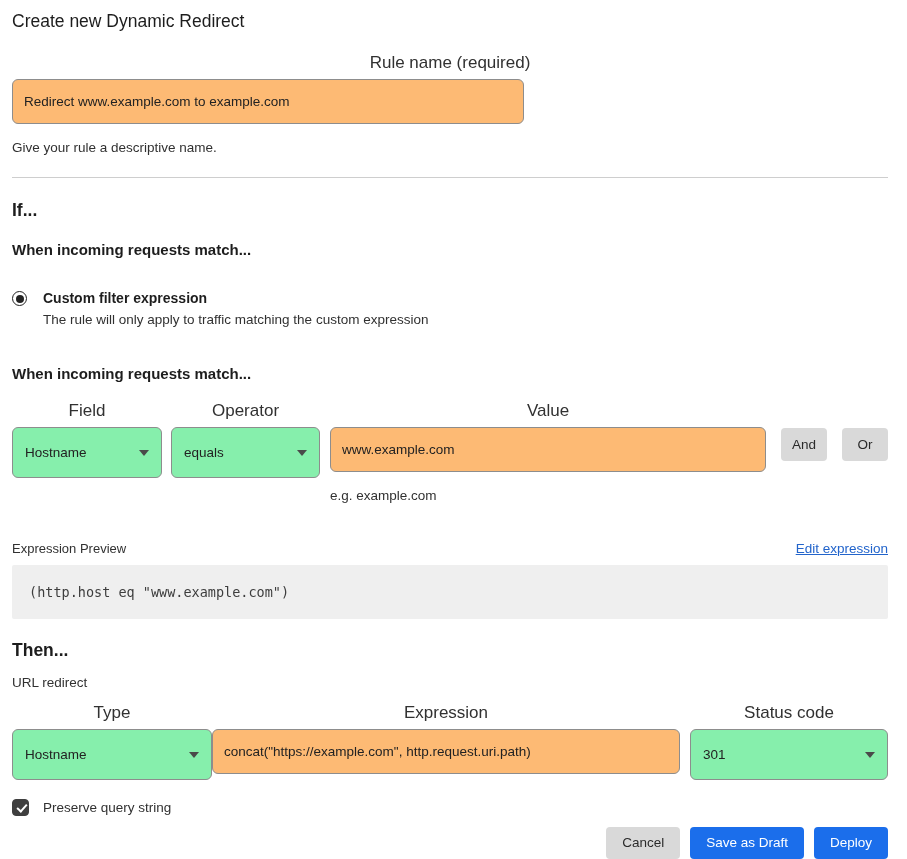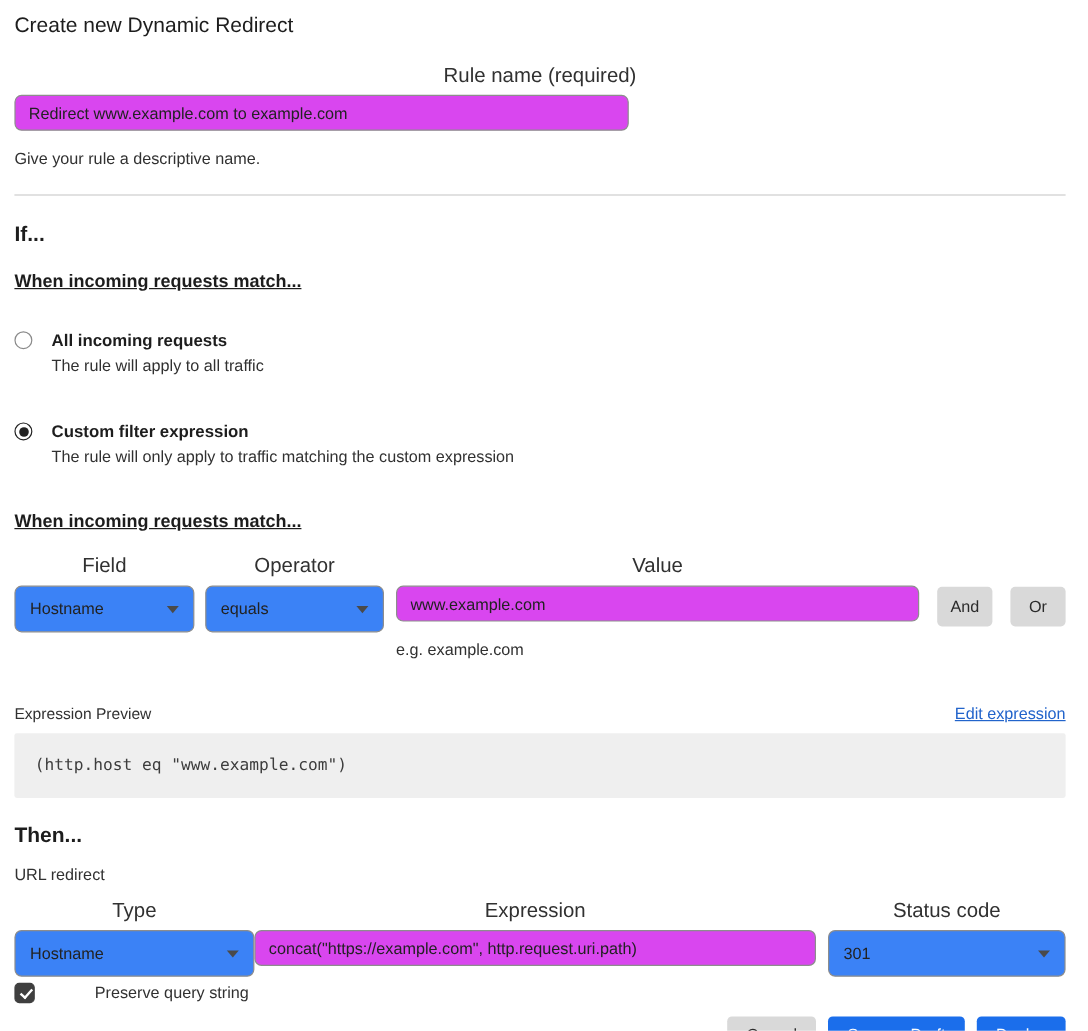"Redirect www.example.com to example.com" .text-input { background: #d946ef -> #fdba74; height: 30px -> 45px }
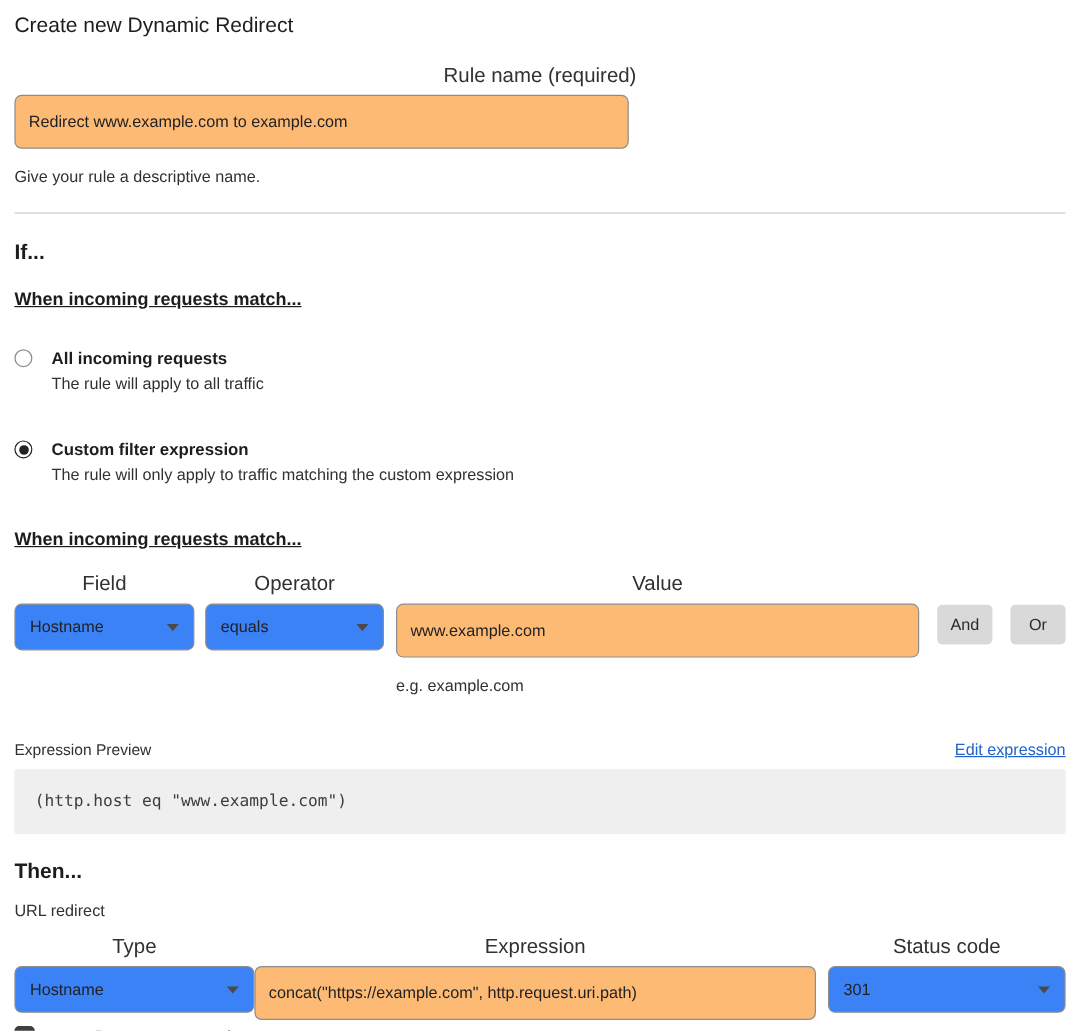"When incoming requests match..." h3.sub-heading { text-decoration: underline -> none }
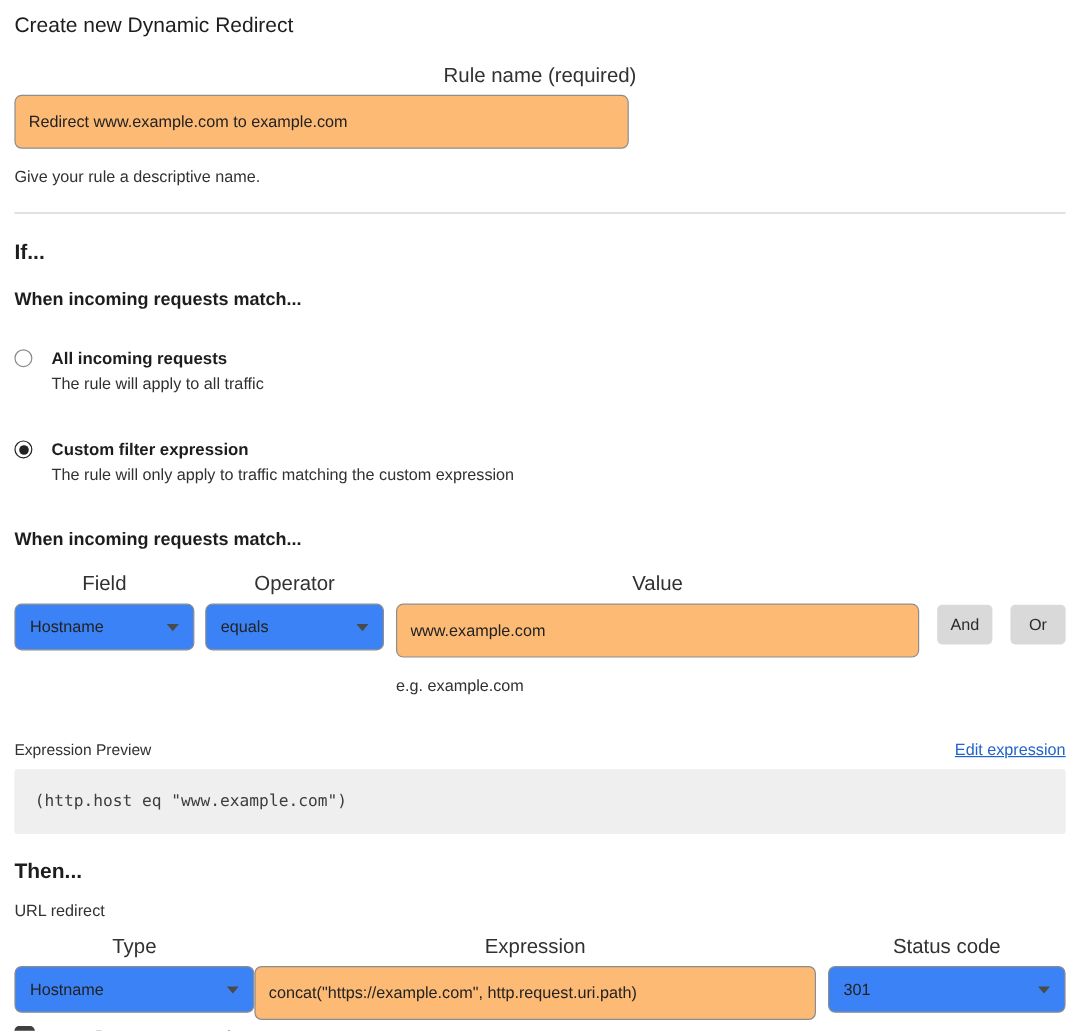"All incoming requests" div.radio-row { html: <div> <span></span> <div> <div>All incoming requests</div> <div>The rule will apply to all traffic</div> </div> </div> -> none }
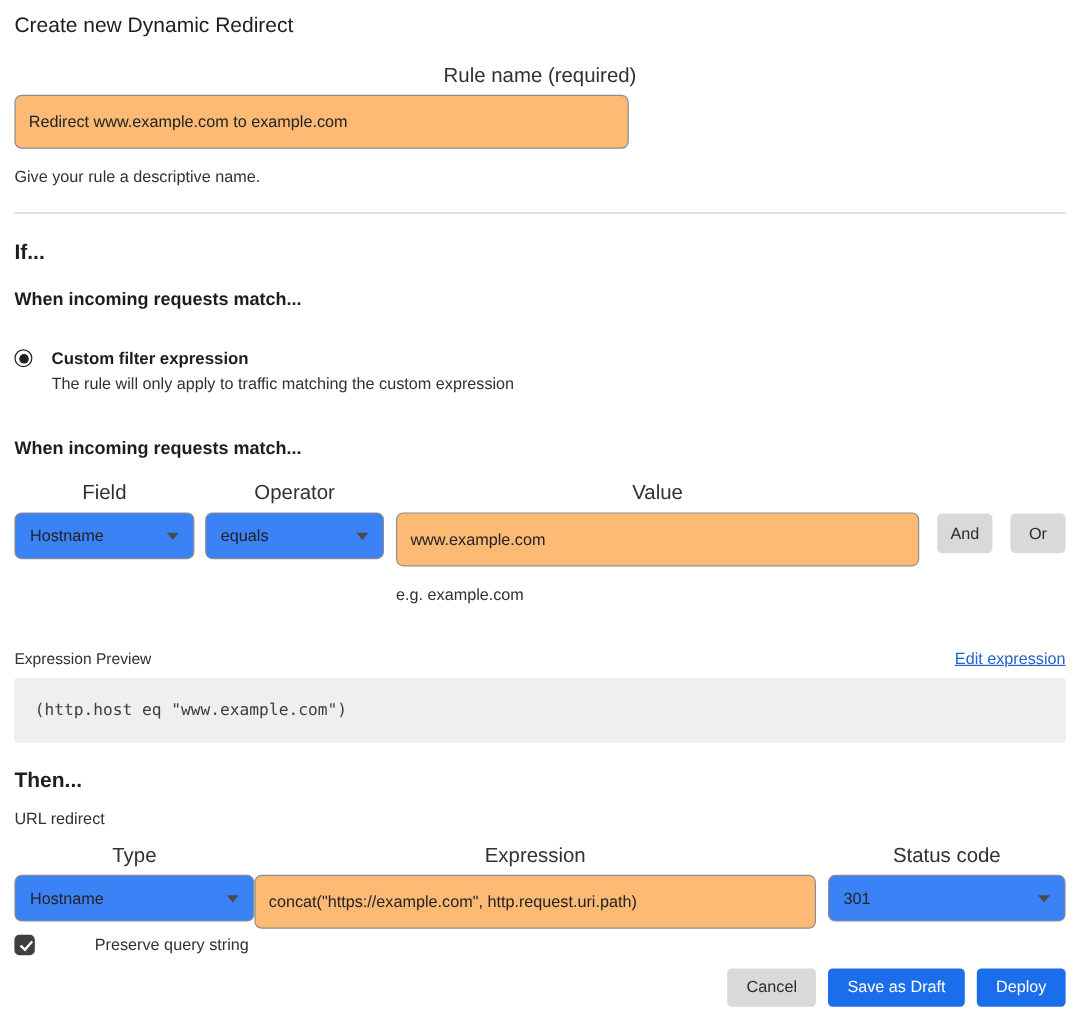"Hostname" .select { background: #3b82f6 -> #86efac; height: 39px -> 51px }
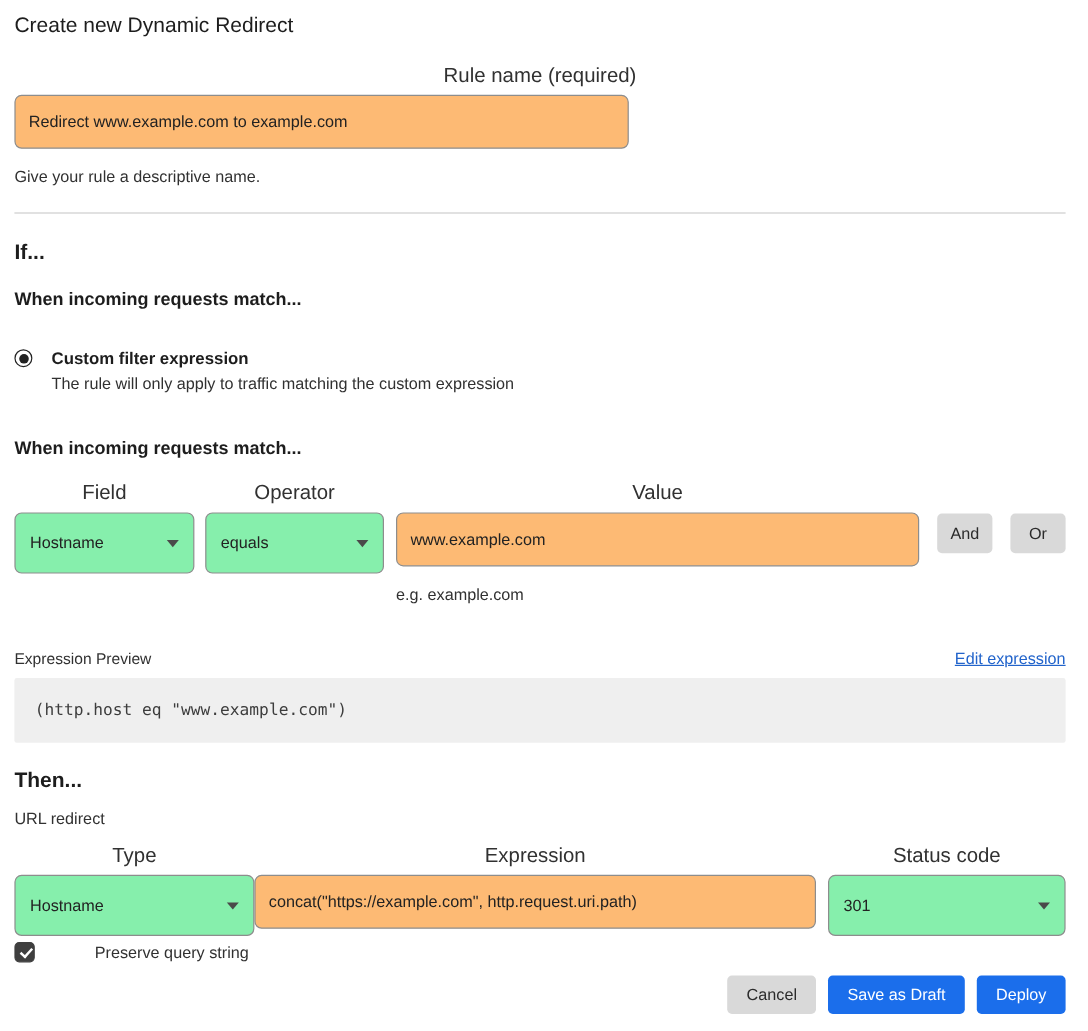"Preserve query string" .checkbox-row { gap: 36px -> none; margin-top: 5px -> 19px }
